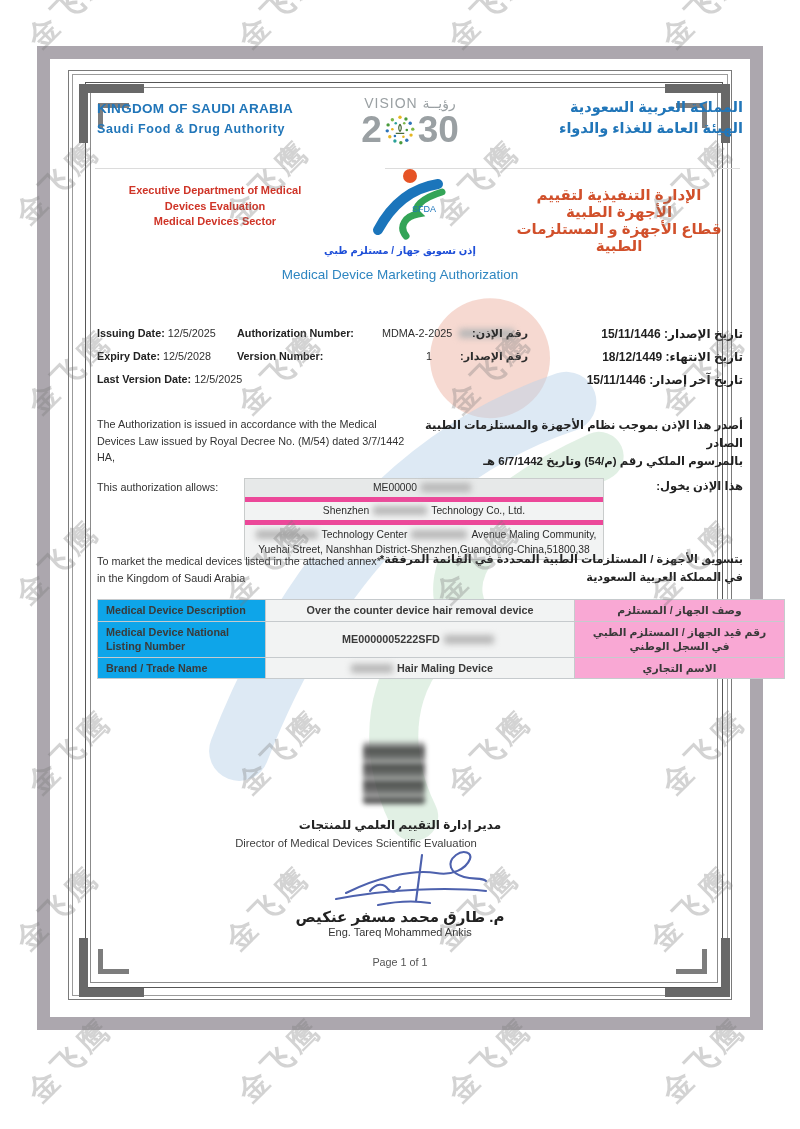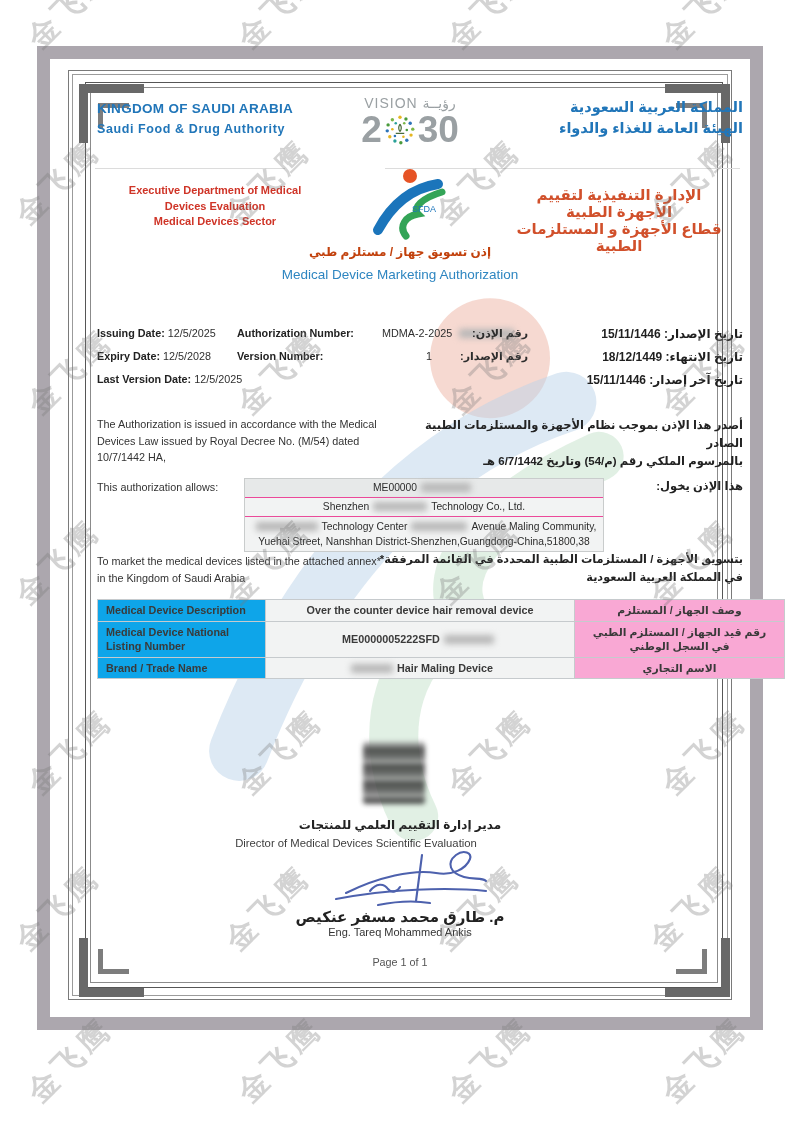"إذن تسويق جهاز / مستلزم" .title-ar { color: #c2410c -> #1d4ed8; font-size: 12px -> 10px }
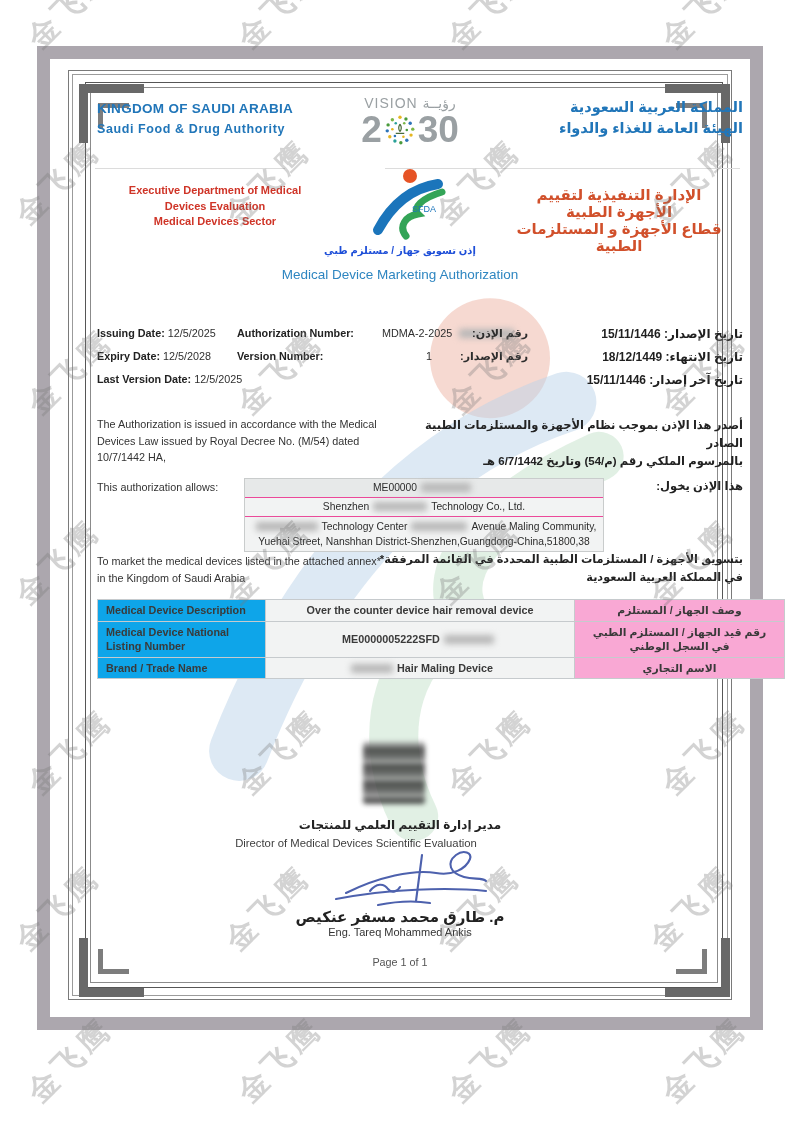"The Authorization is issued in" div.abs { text: 10/7/1442 -> 3/7/1442 }
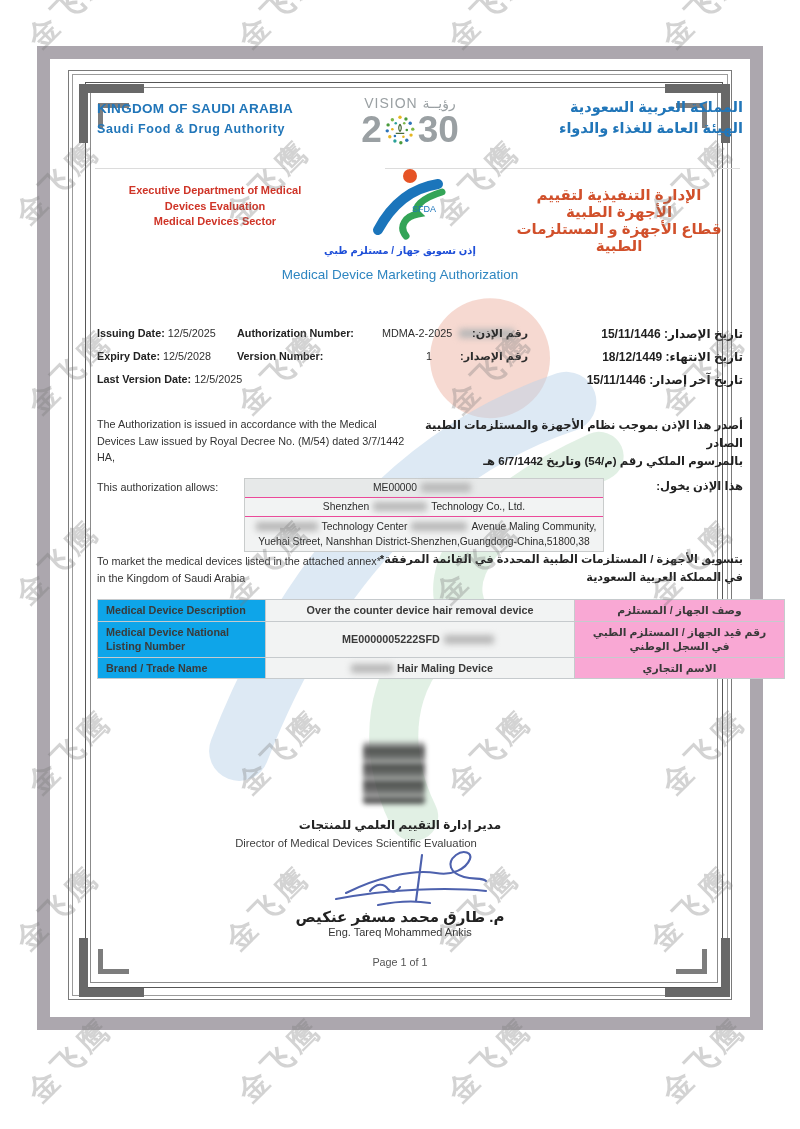"ME00000" .cb-row { border-bottom: 1px solid #ec4899 -> 5px solid #ec4899 }
